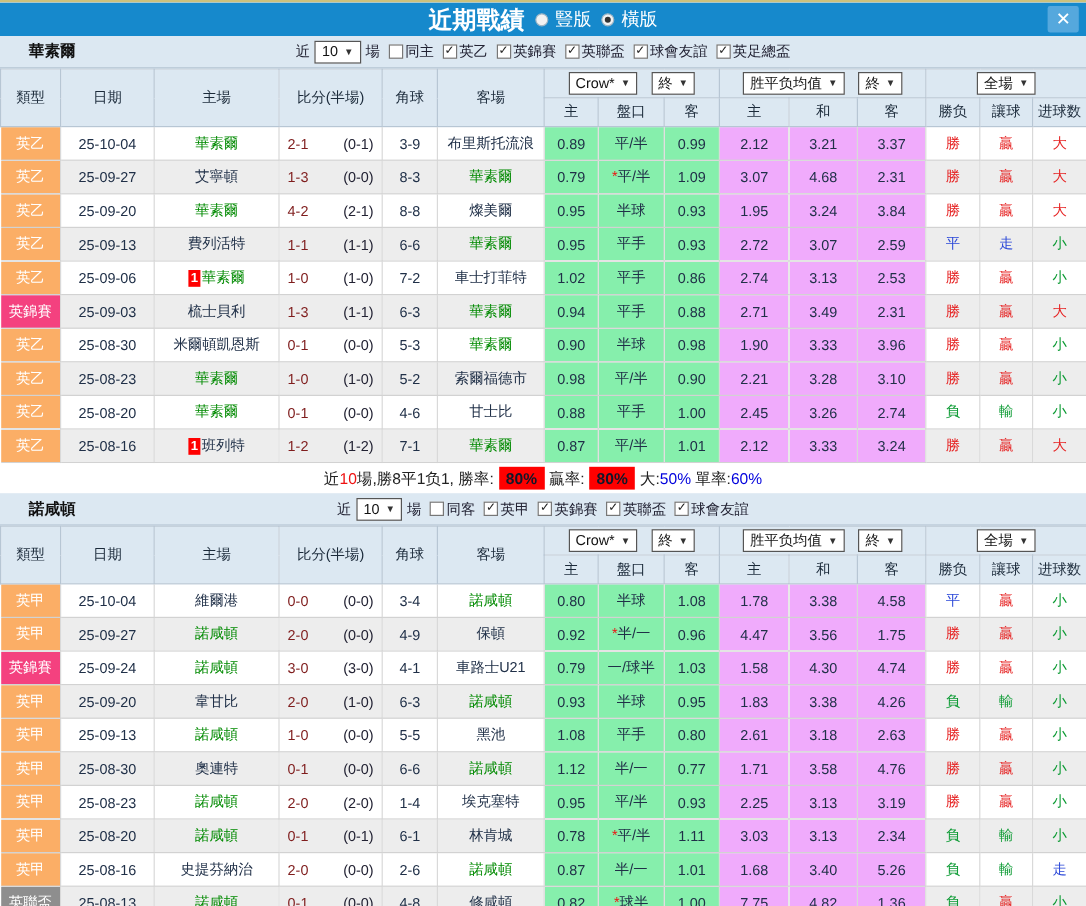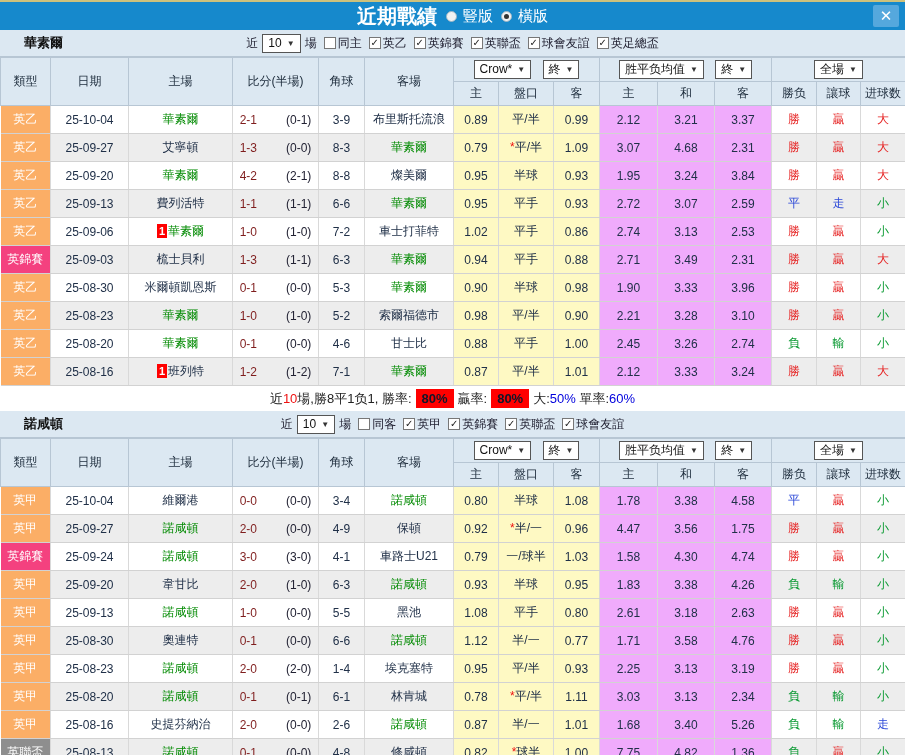"0.89" tr td.bg-cream { background: #fef9c3 -> #86efac }
